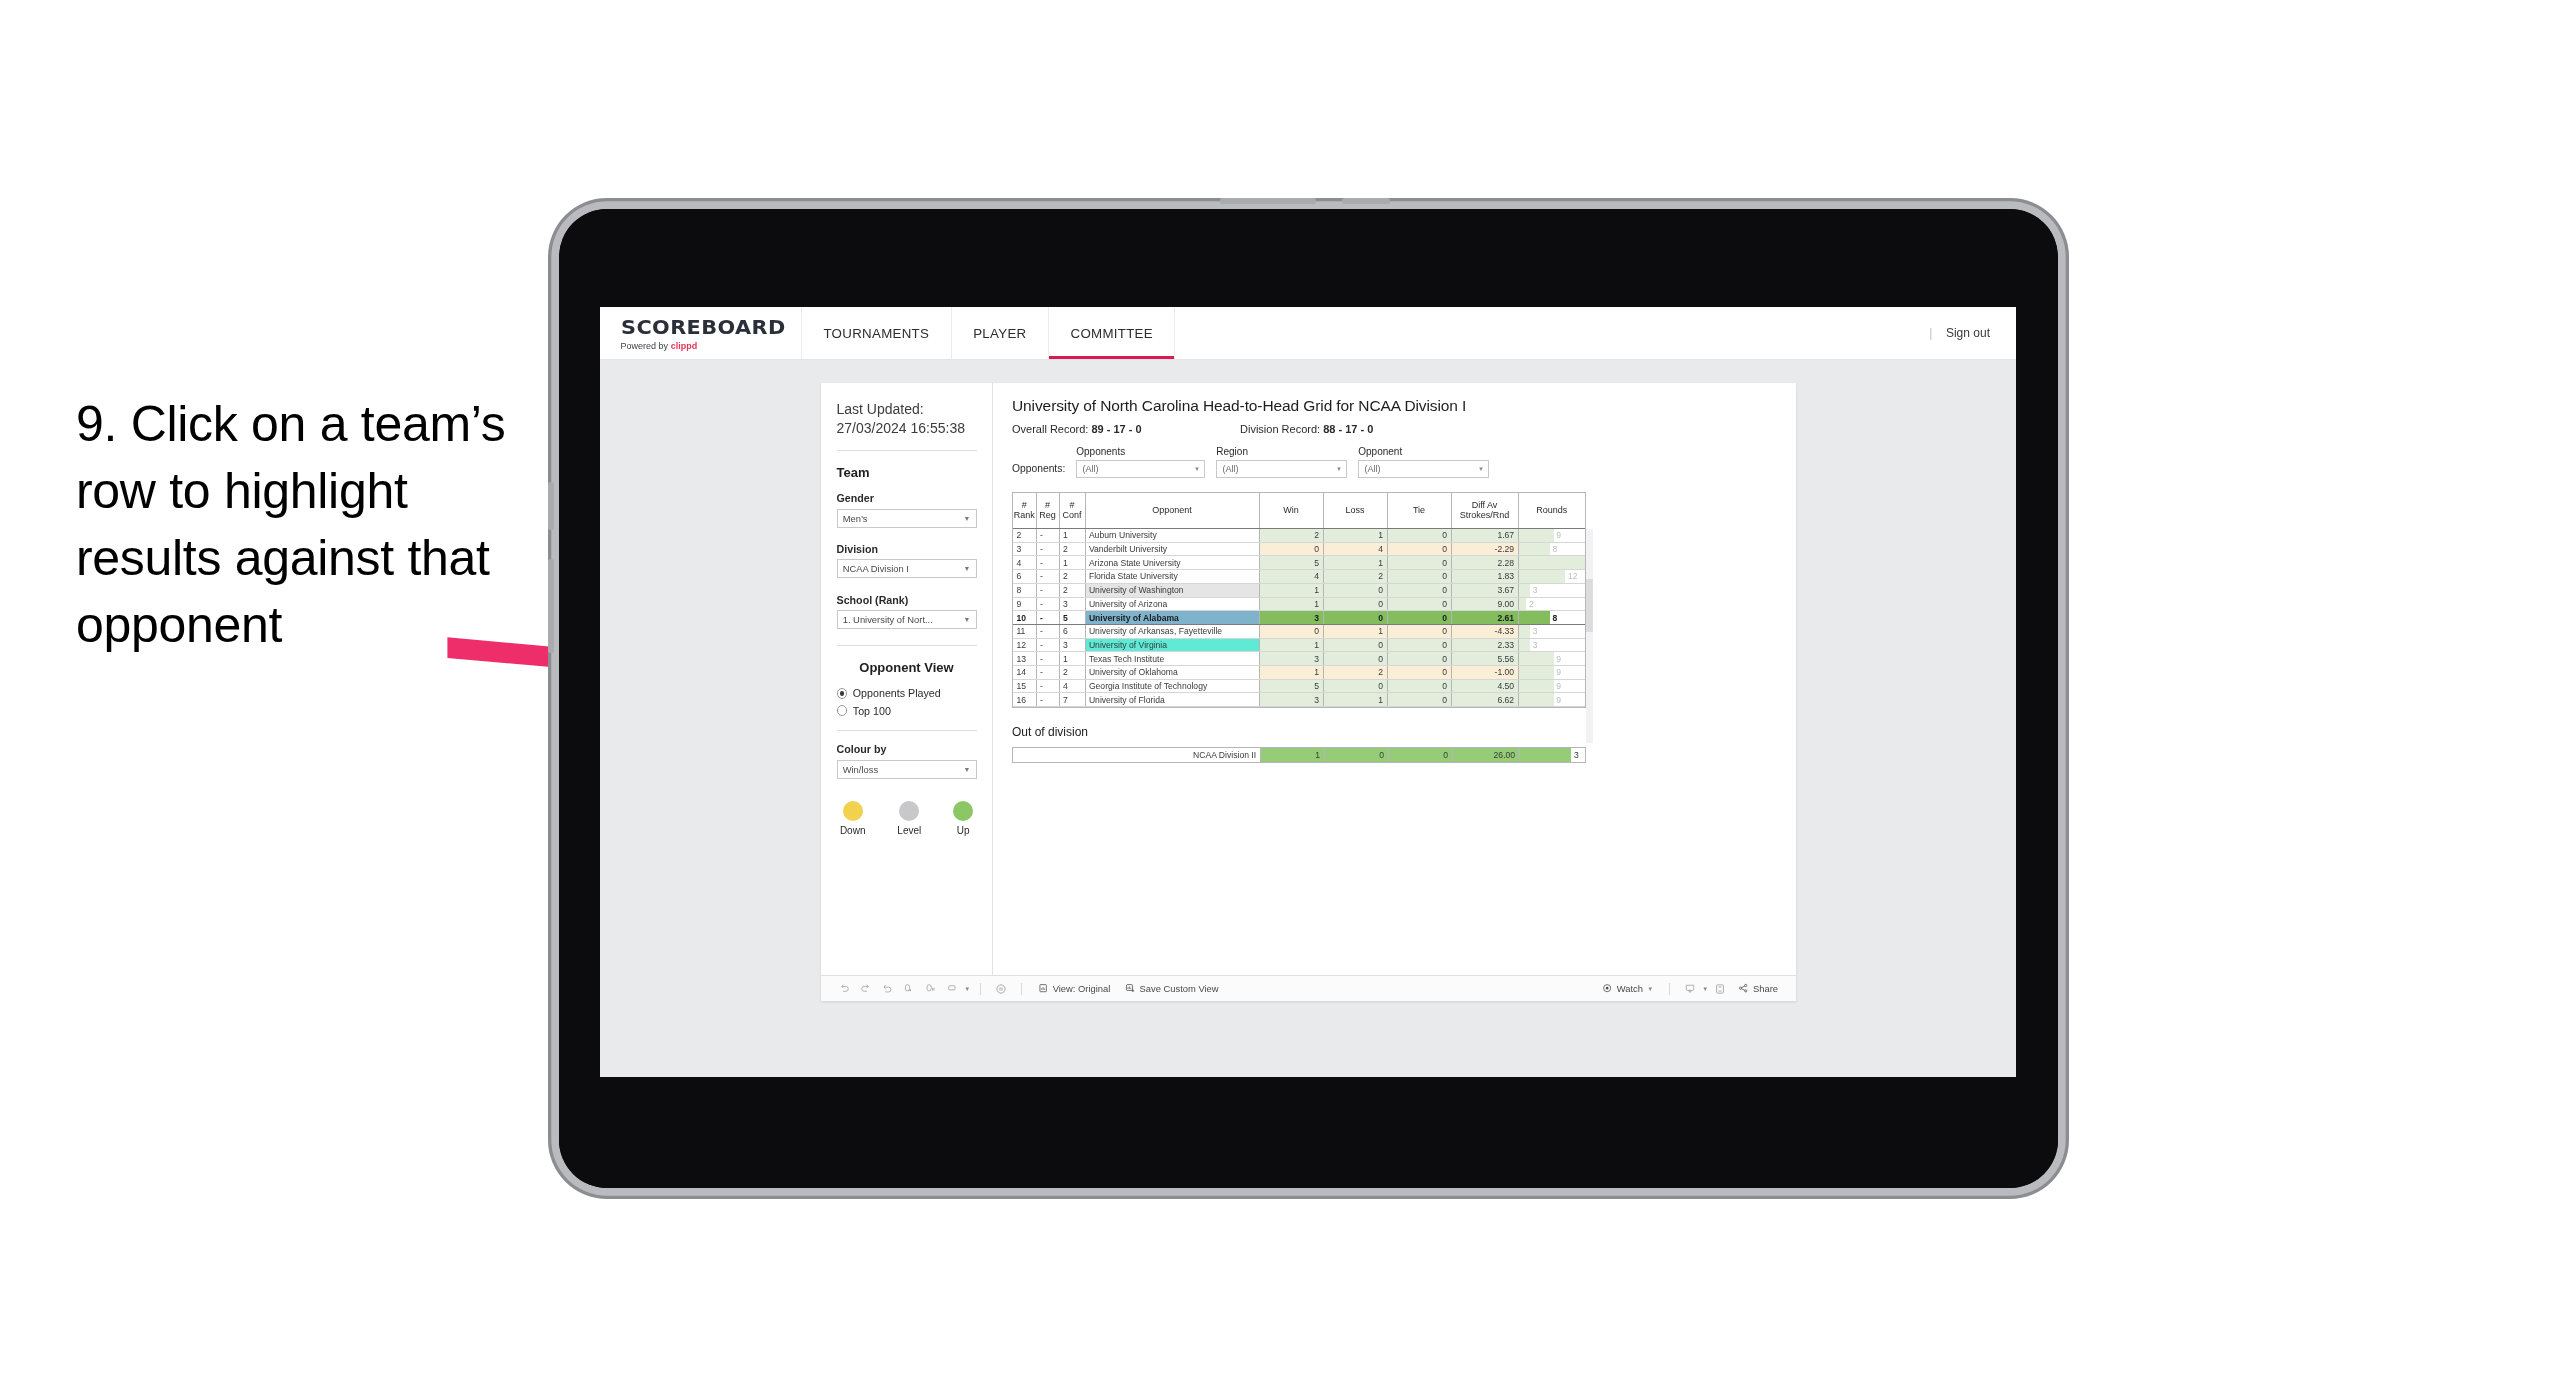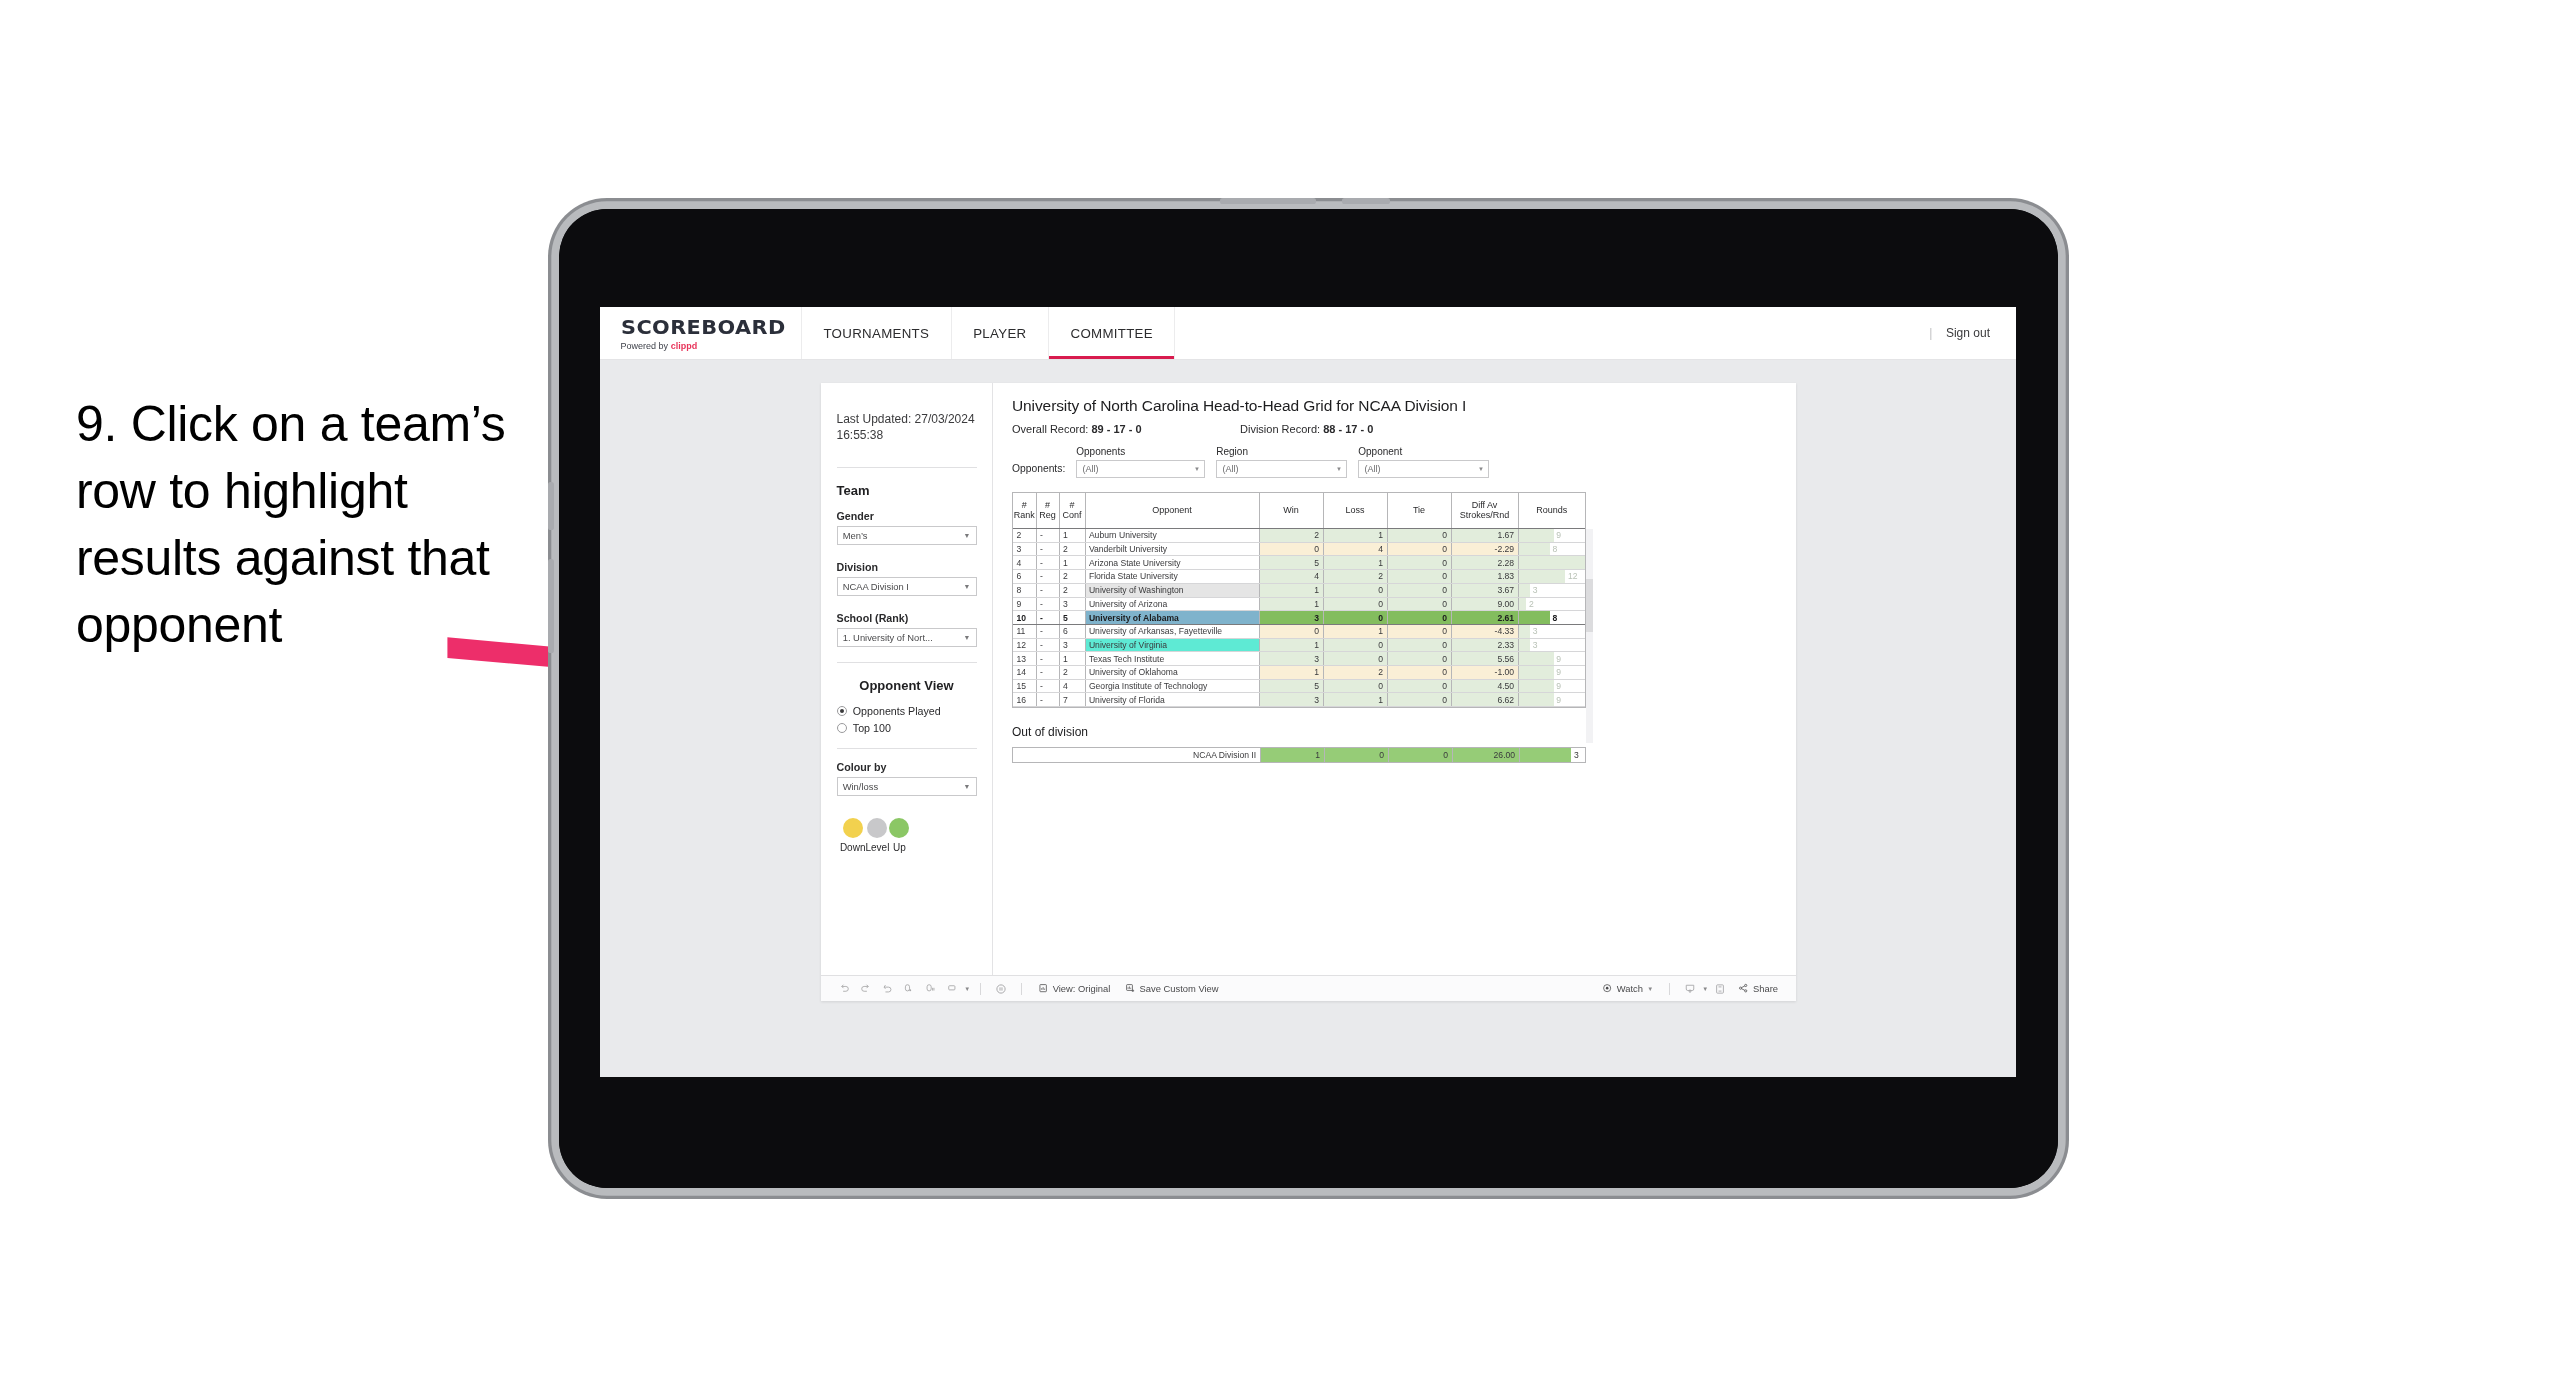"Last Updated: 27/03/2024 16:55:38" #last-updated { font-size: 12px -> 14px; margin-top: 11px -> none; padding-bottom: 24px -> 12px }
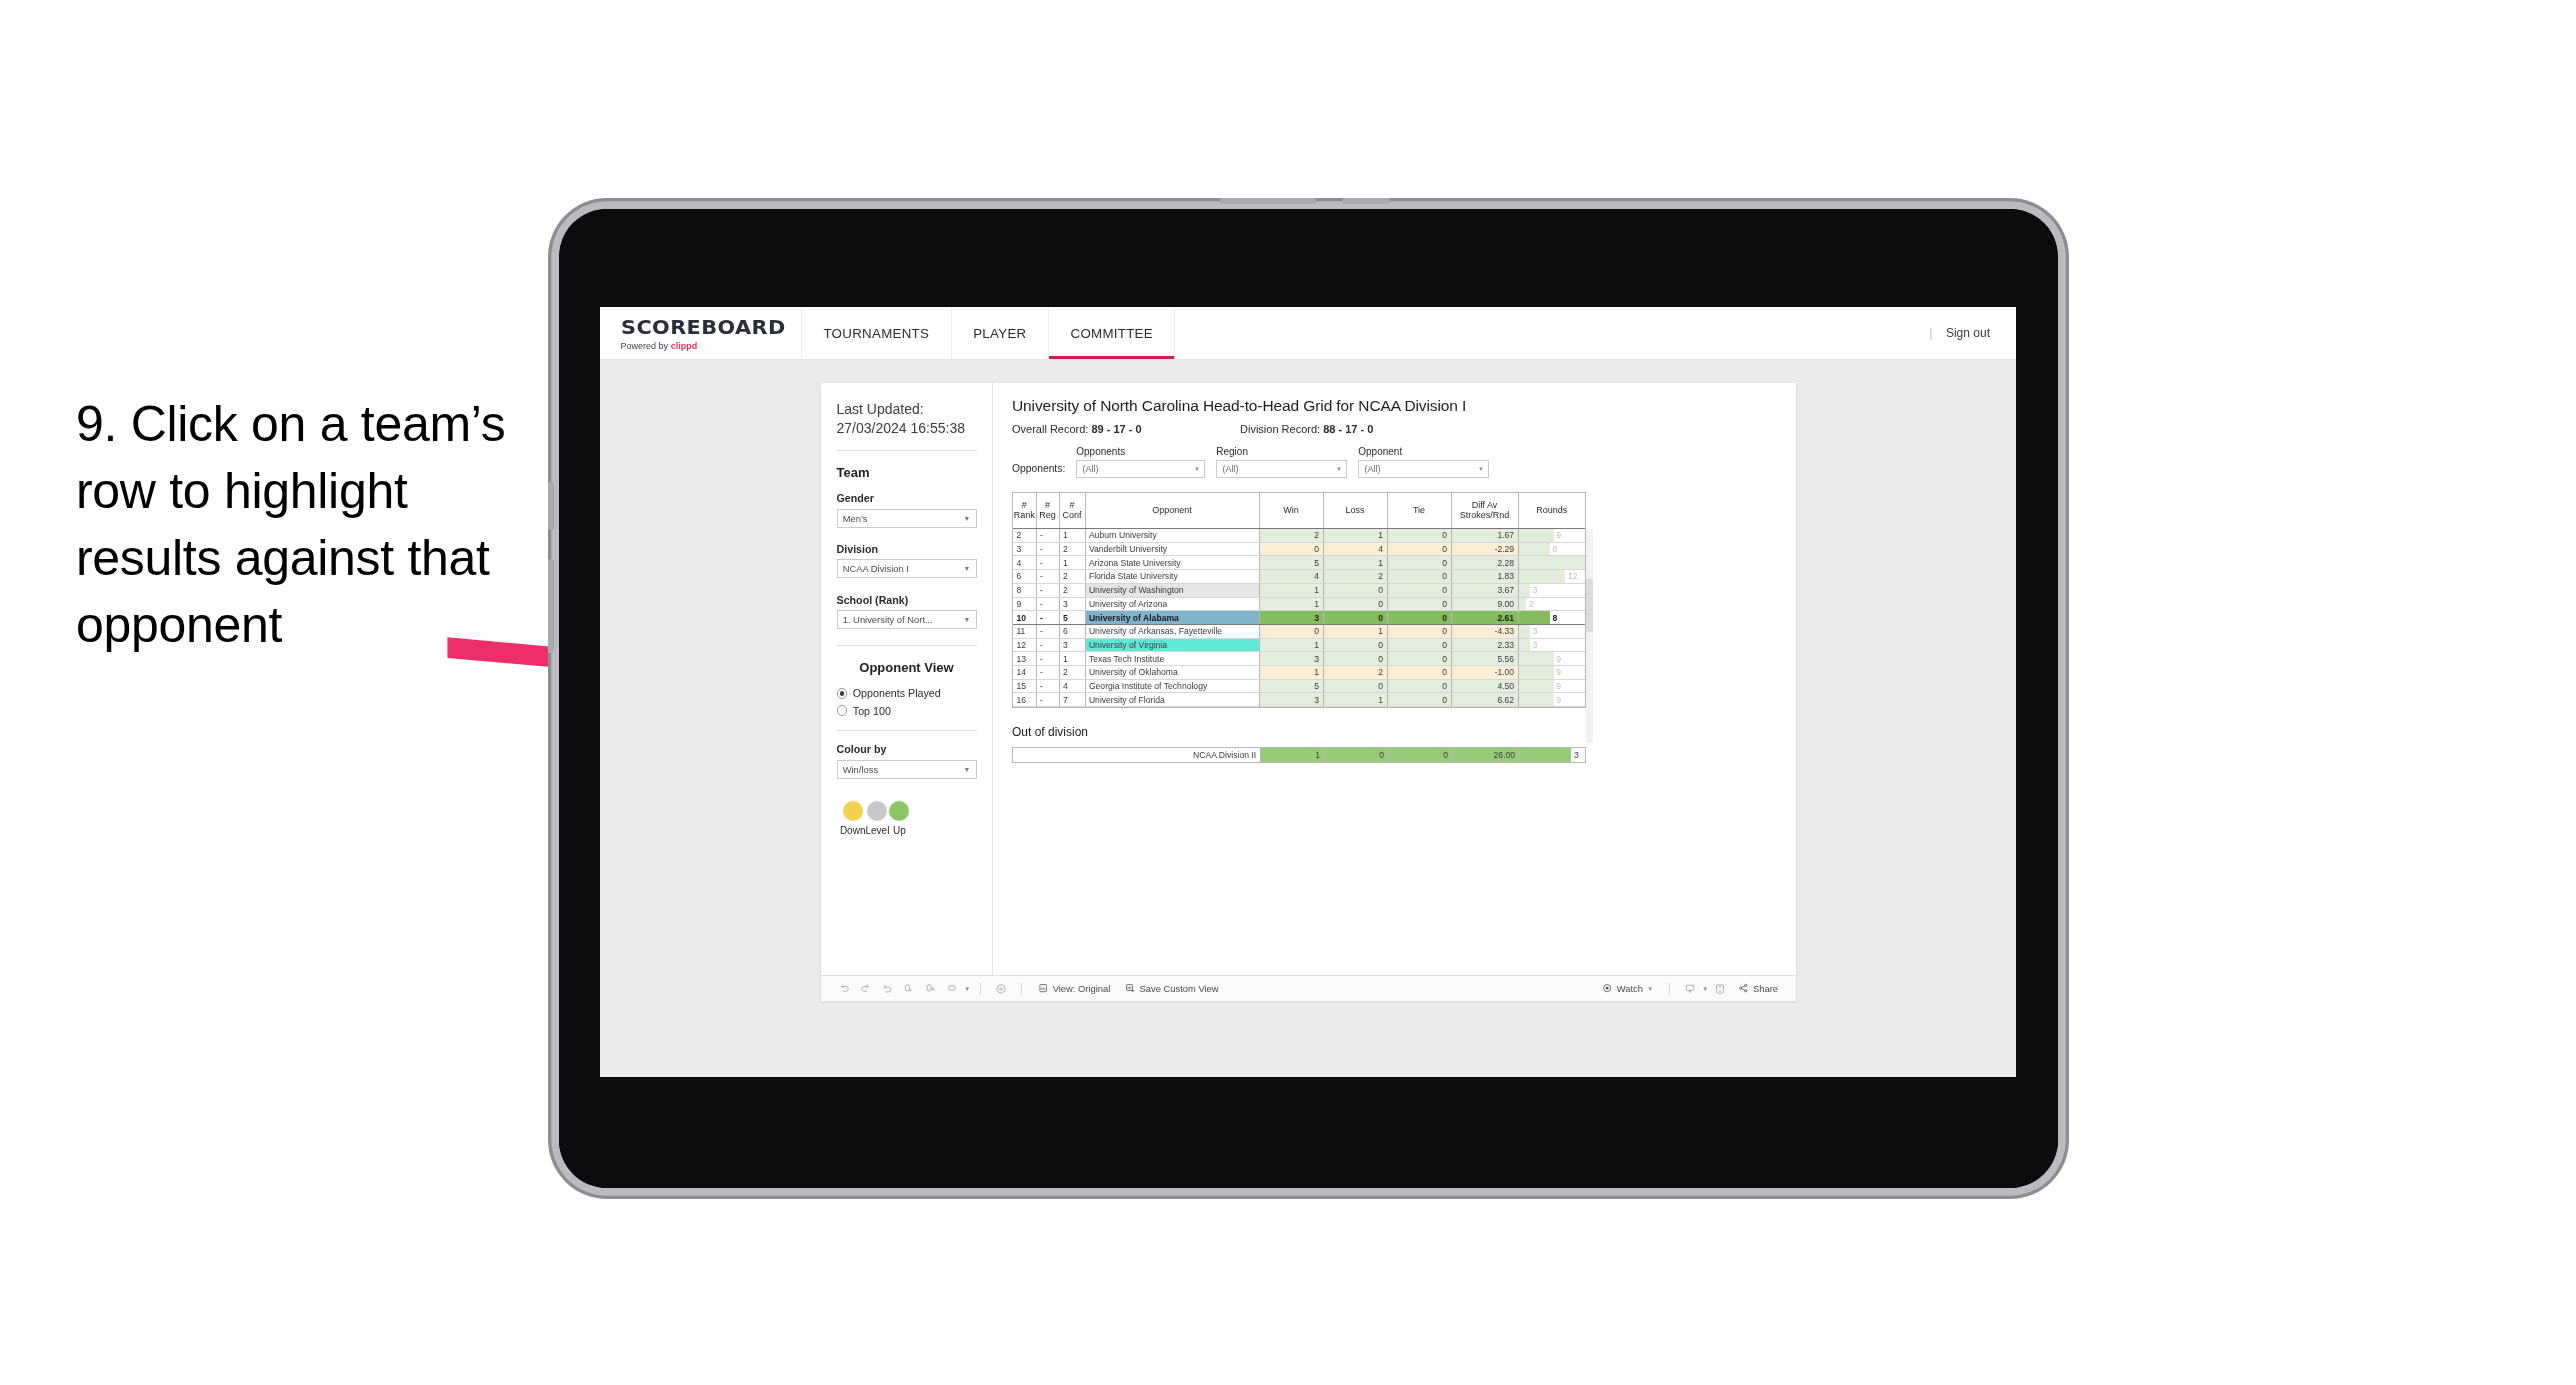"Down" #legend { justify-content: none -> space-between }
